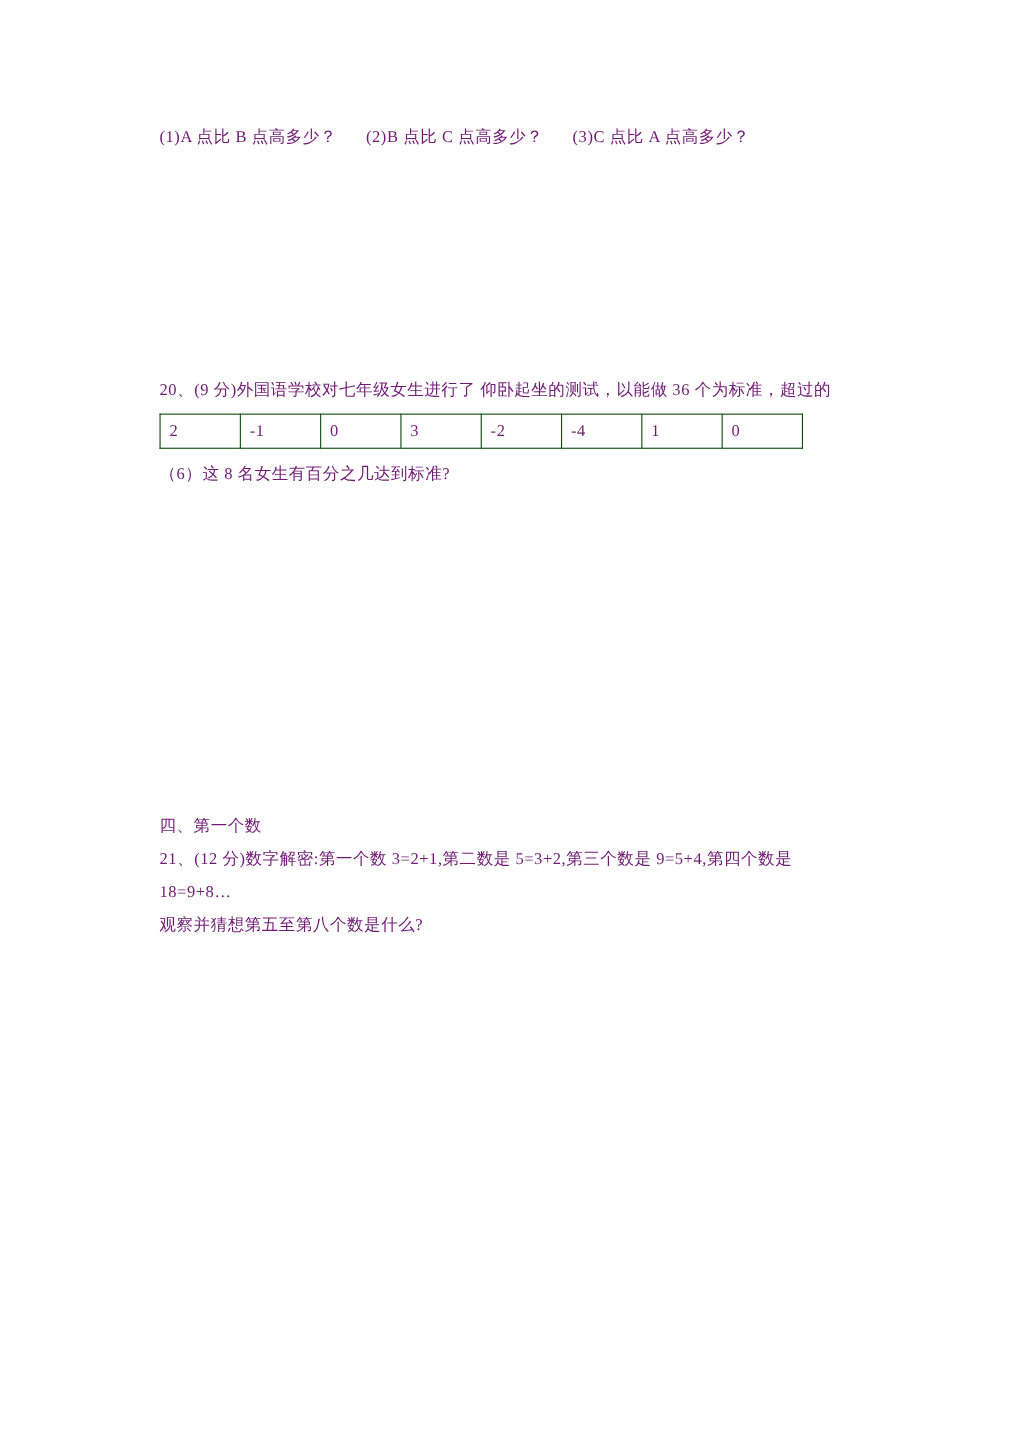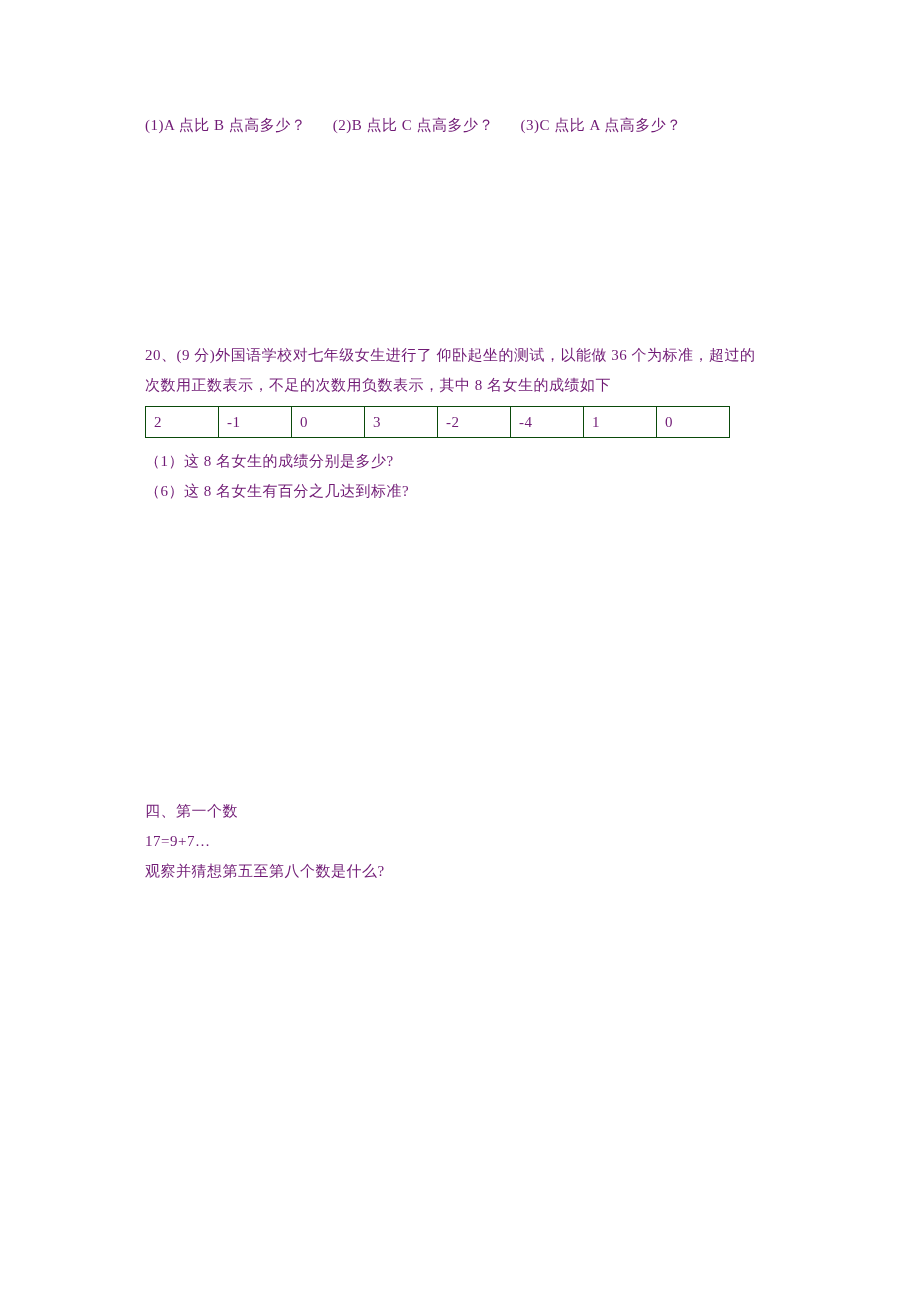"次数用正数表示，不足的次数用负数表示，其中 8 名女生的成绩如下" div.line { html: <div>次数用正数表示，不足的次数用负数表示，其中 8 名女生的成绩如下</div> -> none }
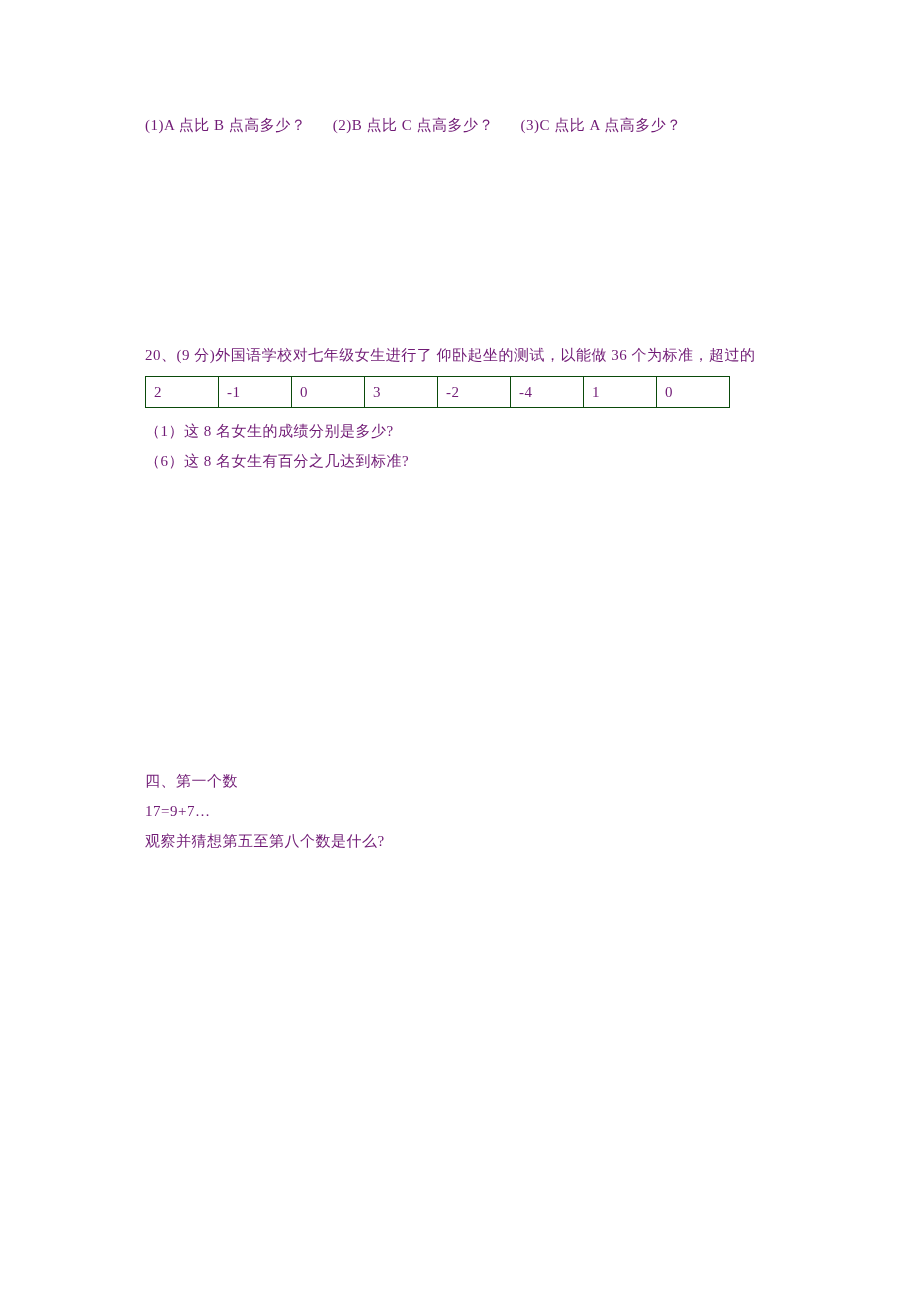"（1）这 8 名女生的成绩分别是多少?" div.line { html: <div>（1）这 8 名女生的成绩分别是多少?</div> -> none }
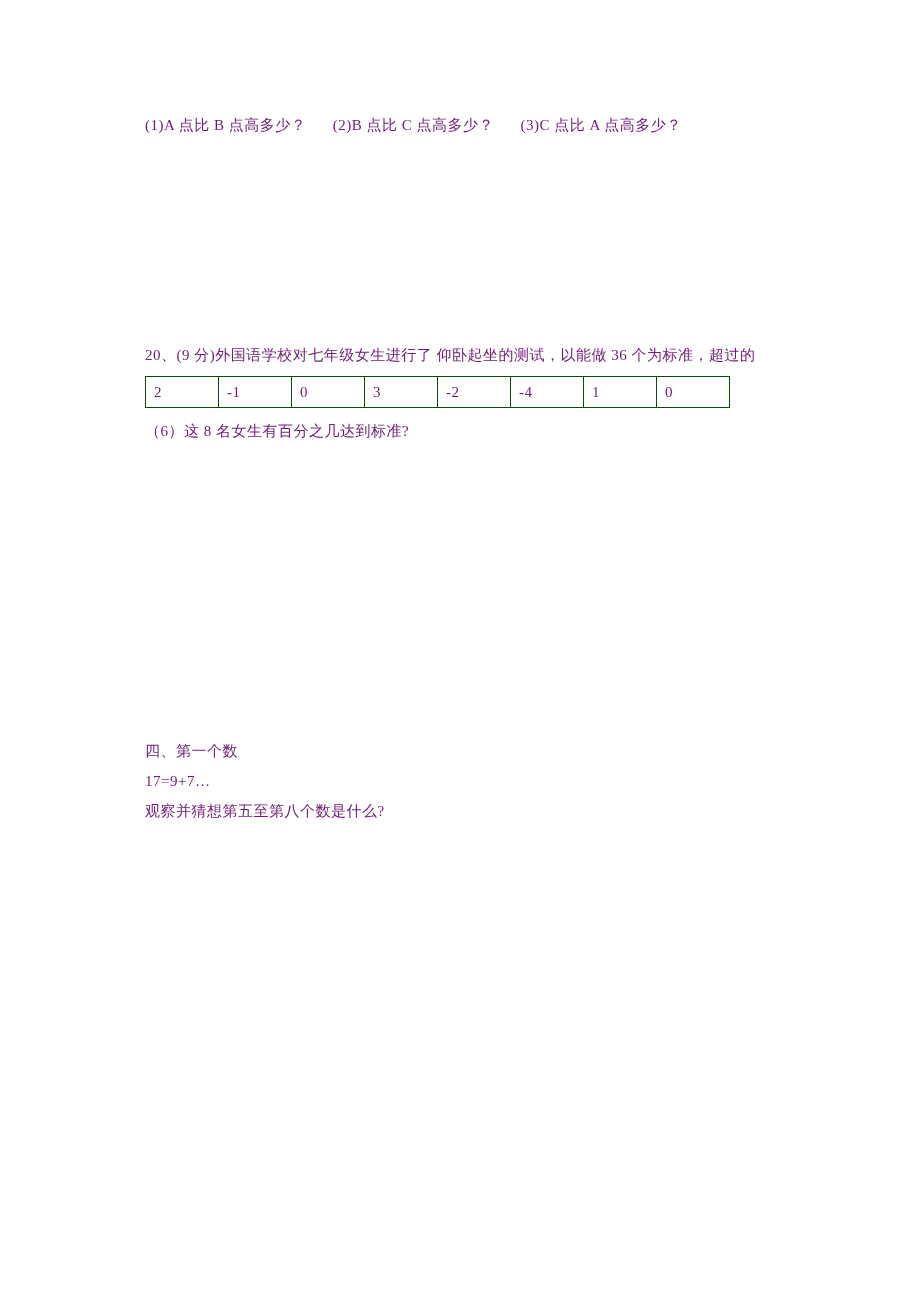"21、(12 分)数字解密:第一个数 3=2+1,第二数是" div.line { html: none -> <div>21、(12 分)数字解密:第一个数 3=2+1,第二数是 5=3+2,第三个数是 9=5+4,第四个数是</div> }
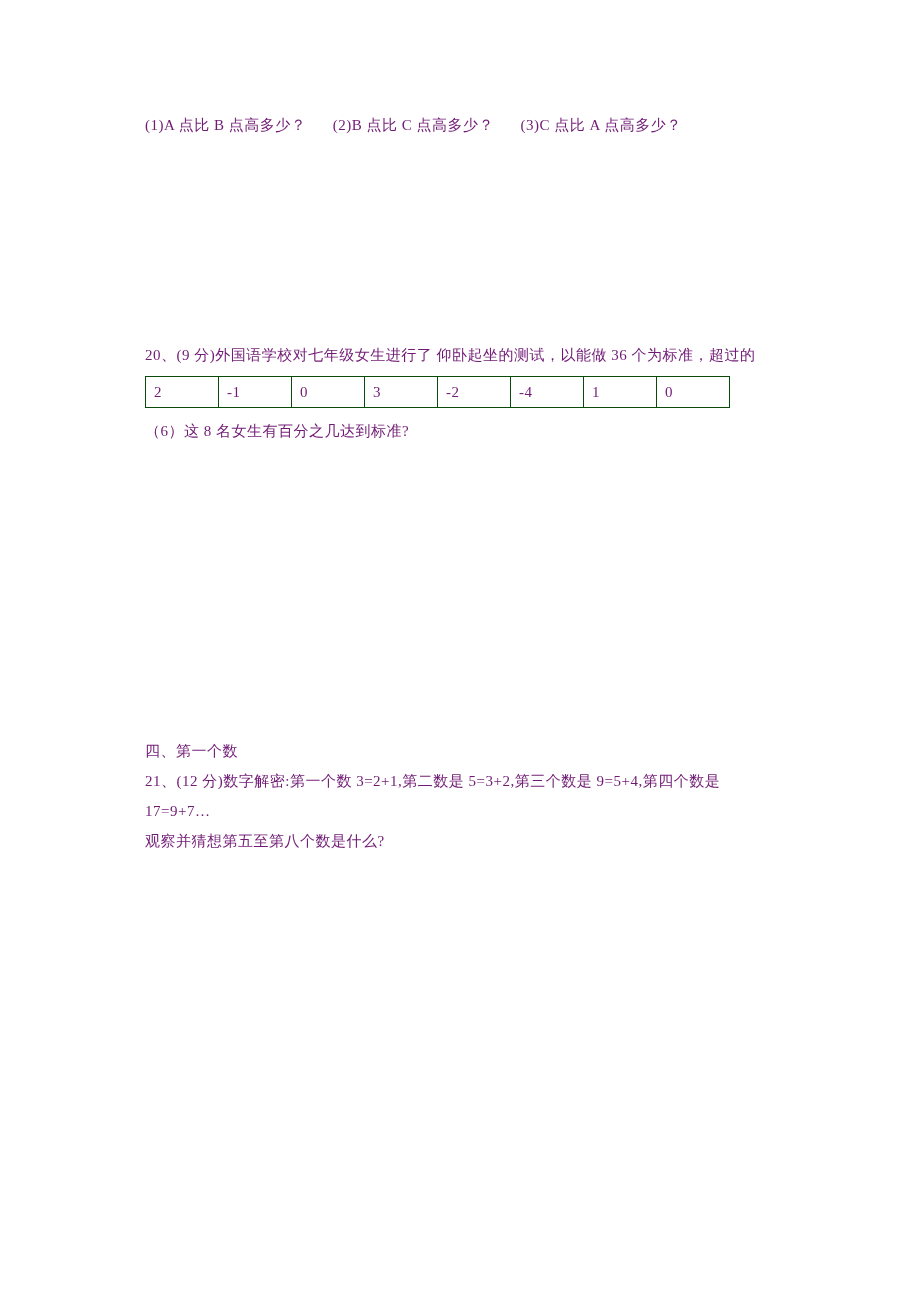"17=9+7…" div.line { text: 17=9+7 -> 18=9+8 }
